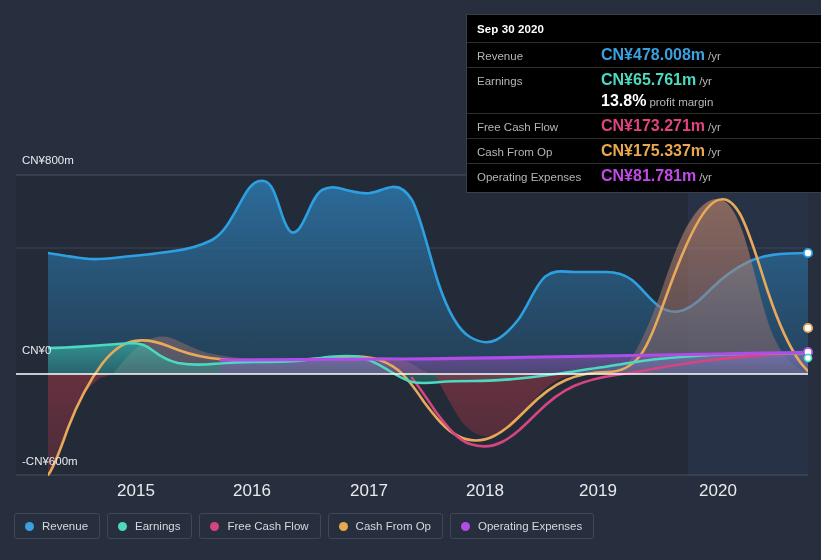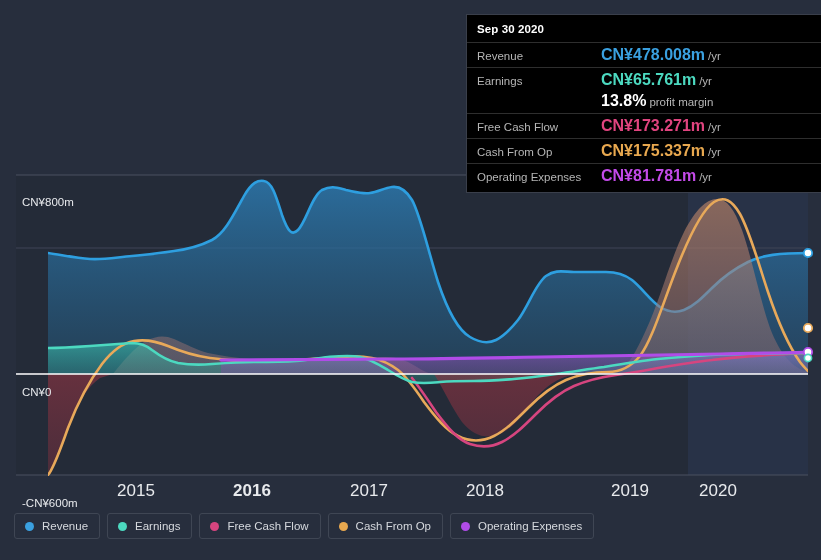"CN¥800m" .axis-label { margin-top: 42px -> none }
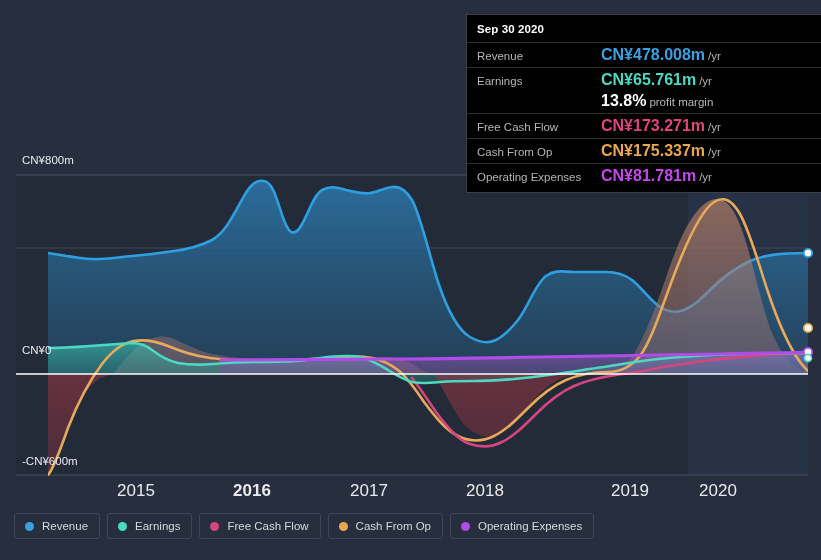"2016" div.xtick-label { font-weight: bold -> none }
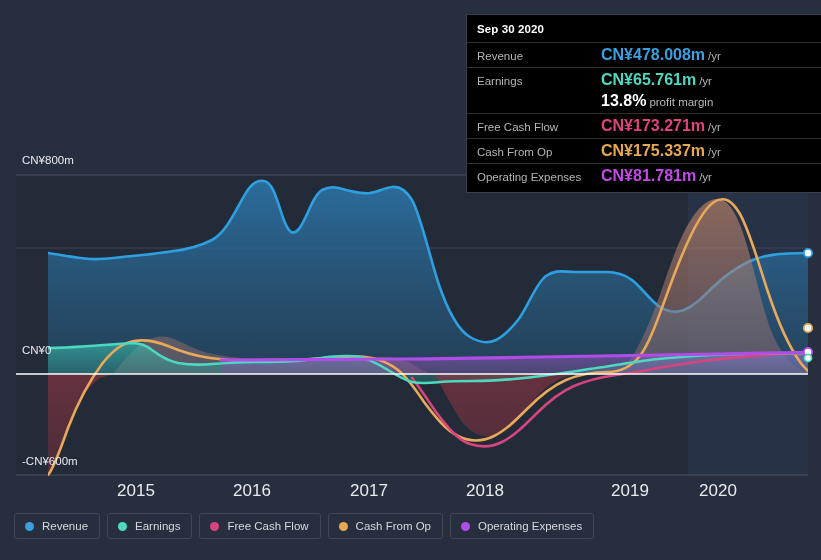"2019" div.xtick-label { left: 630px -> 598px }
